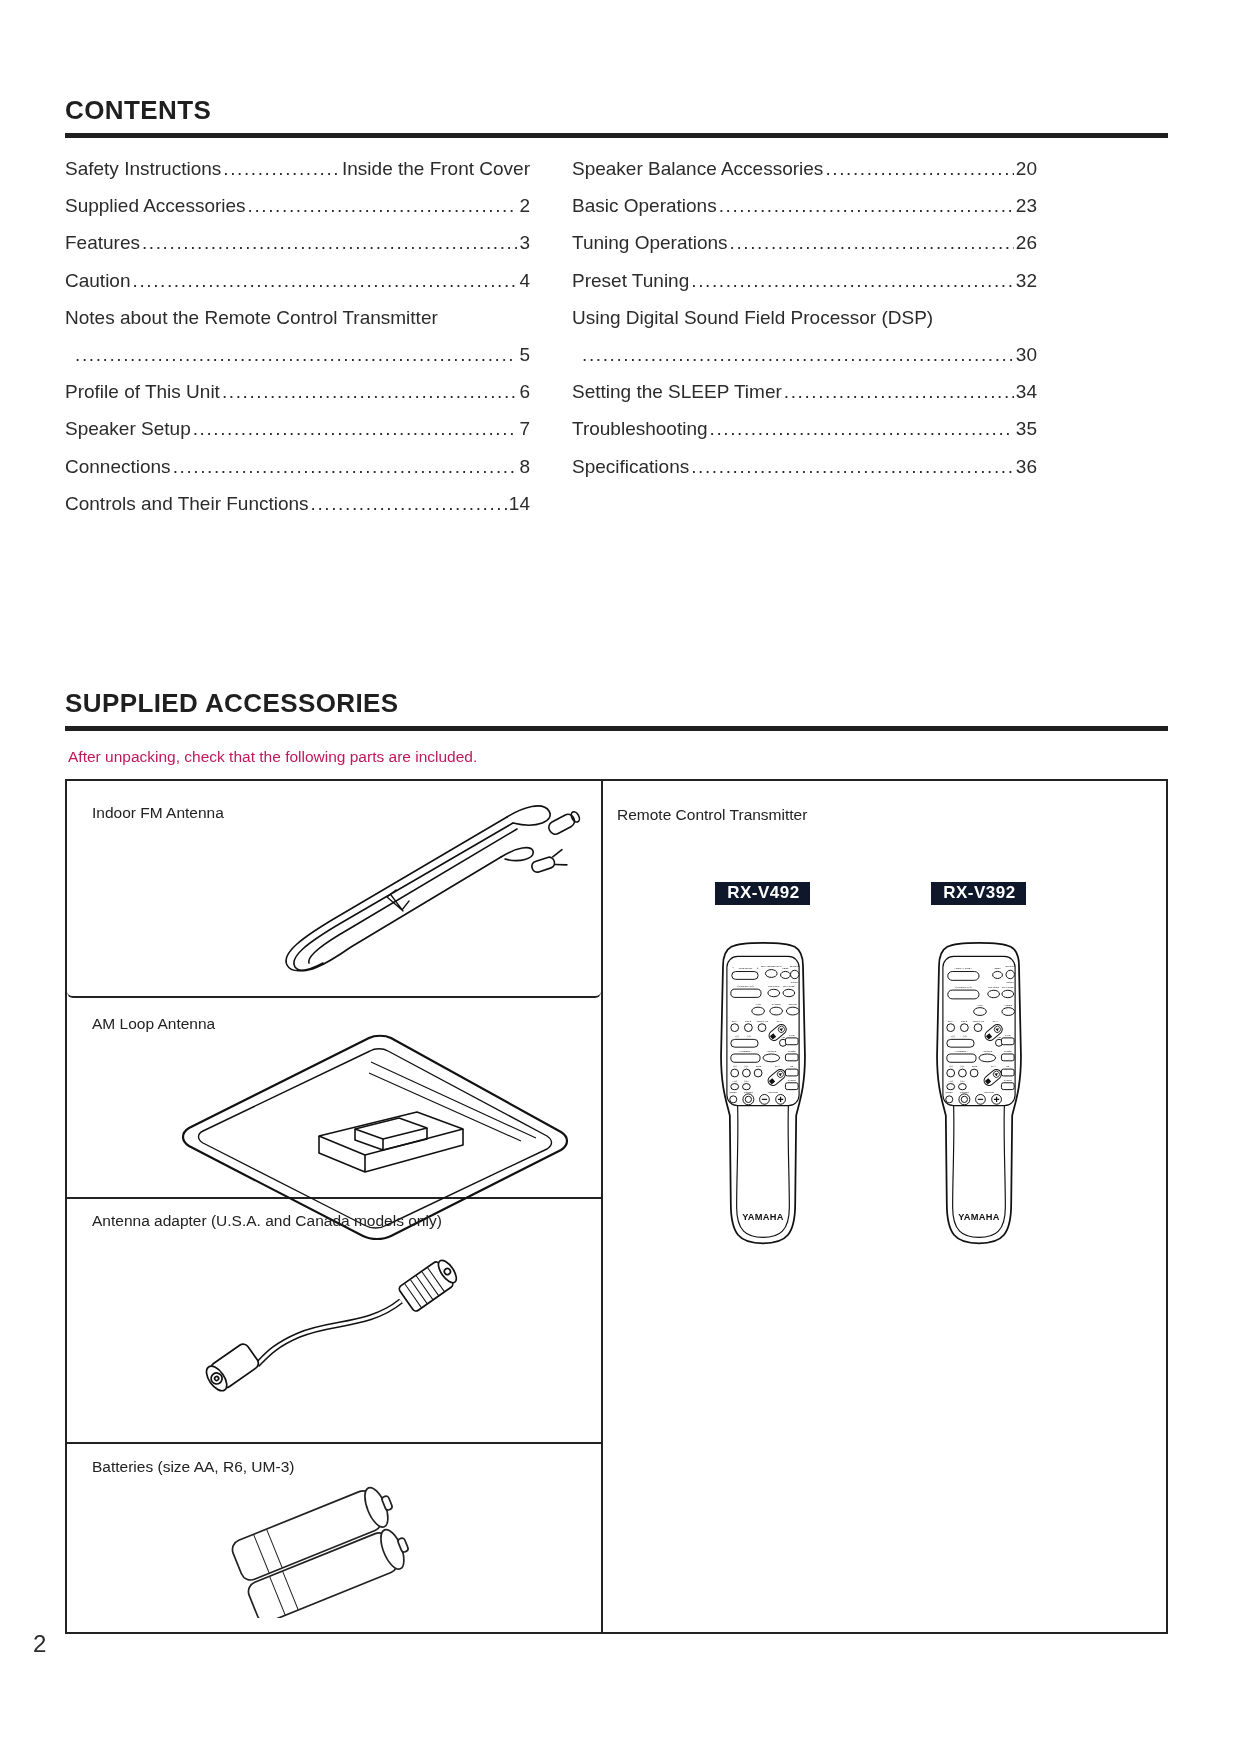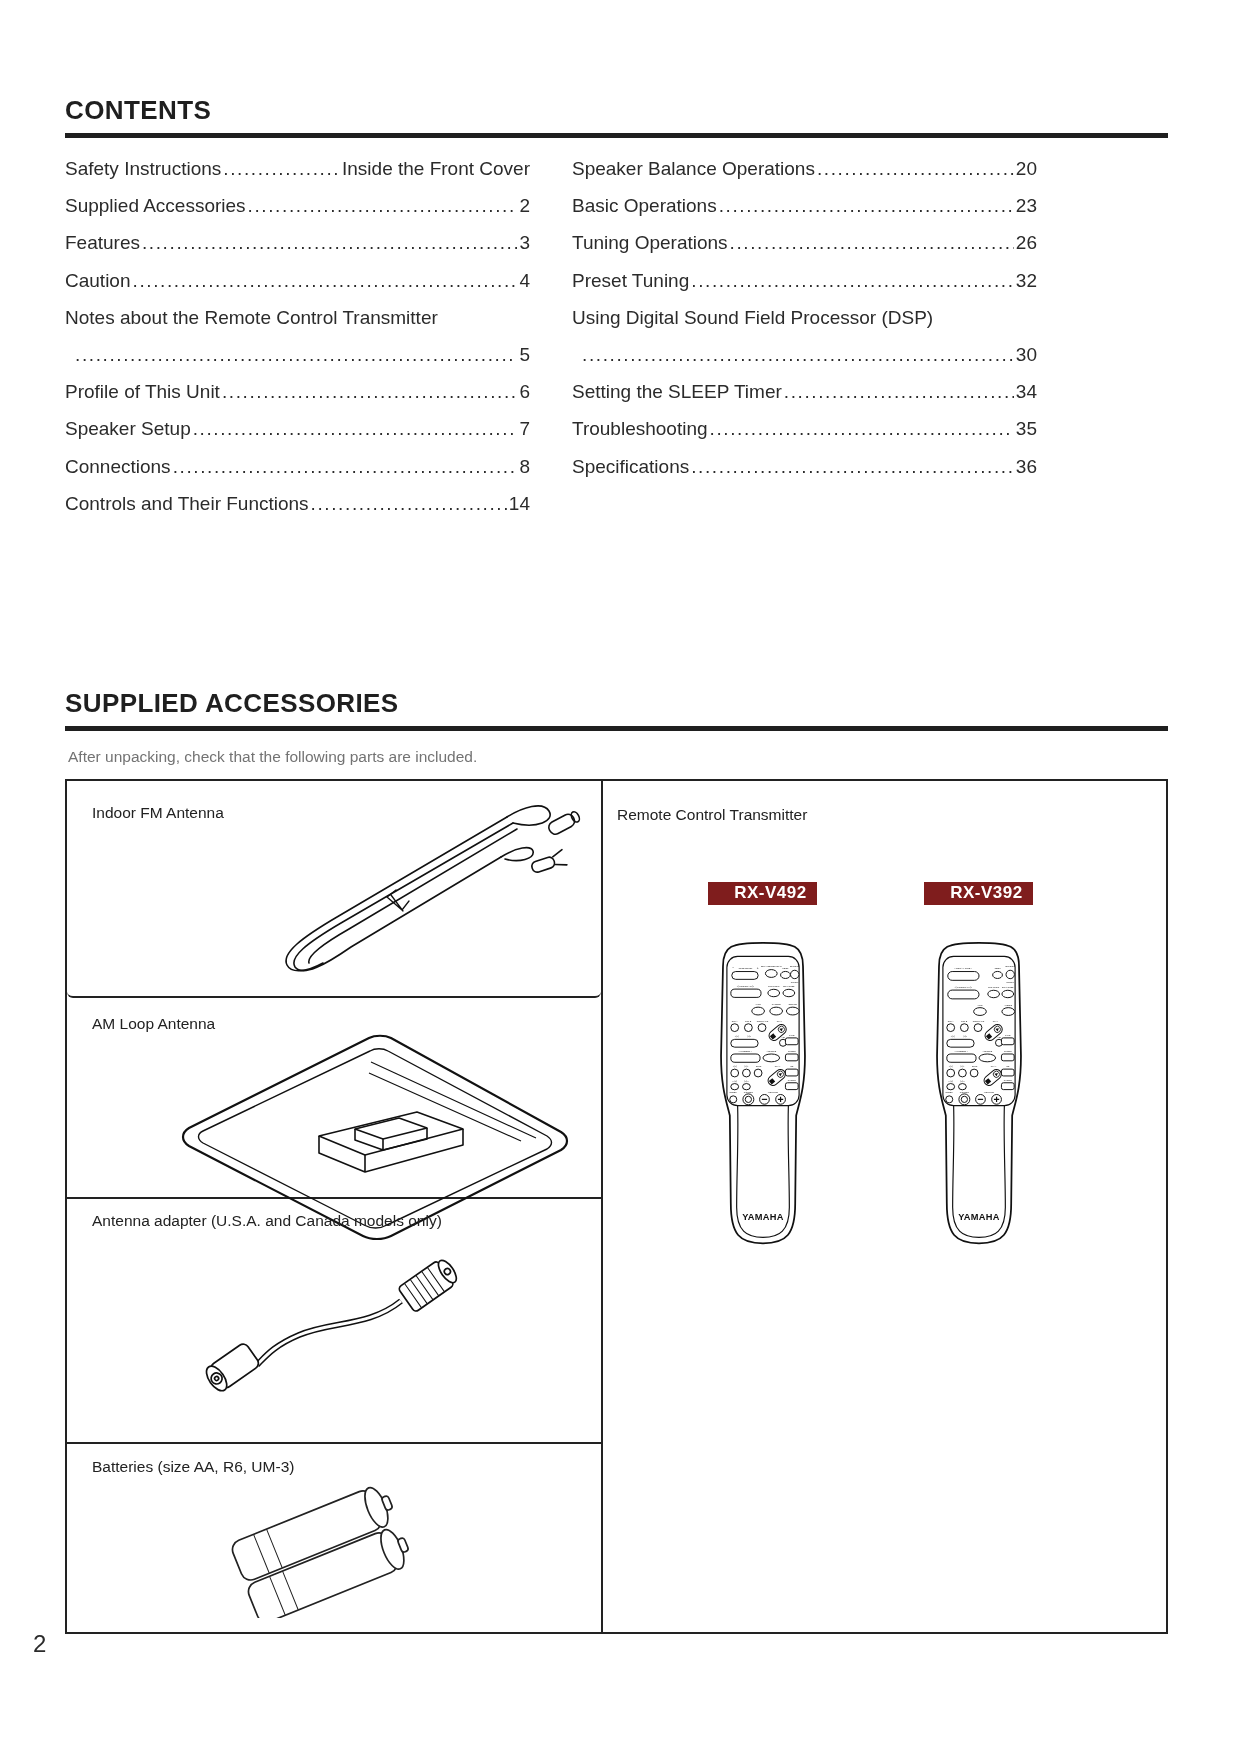"Speaker Balance Operations" span.toc-title { text: Operations -> Accessories }
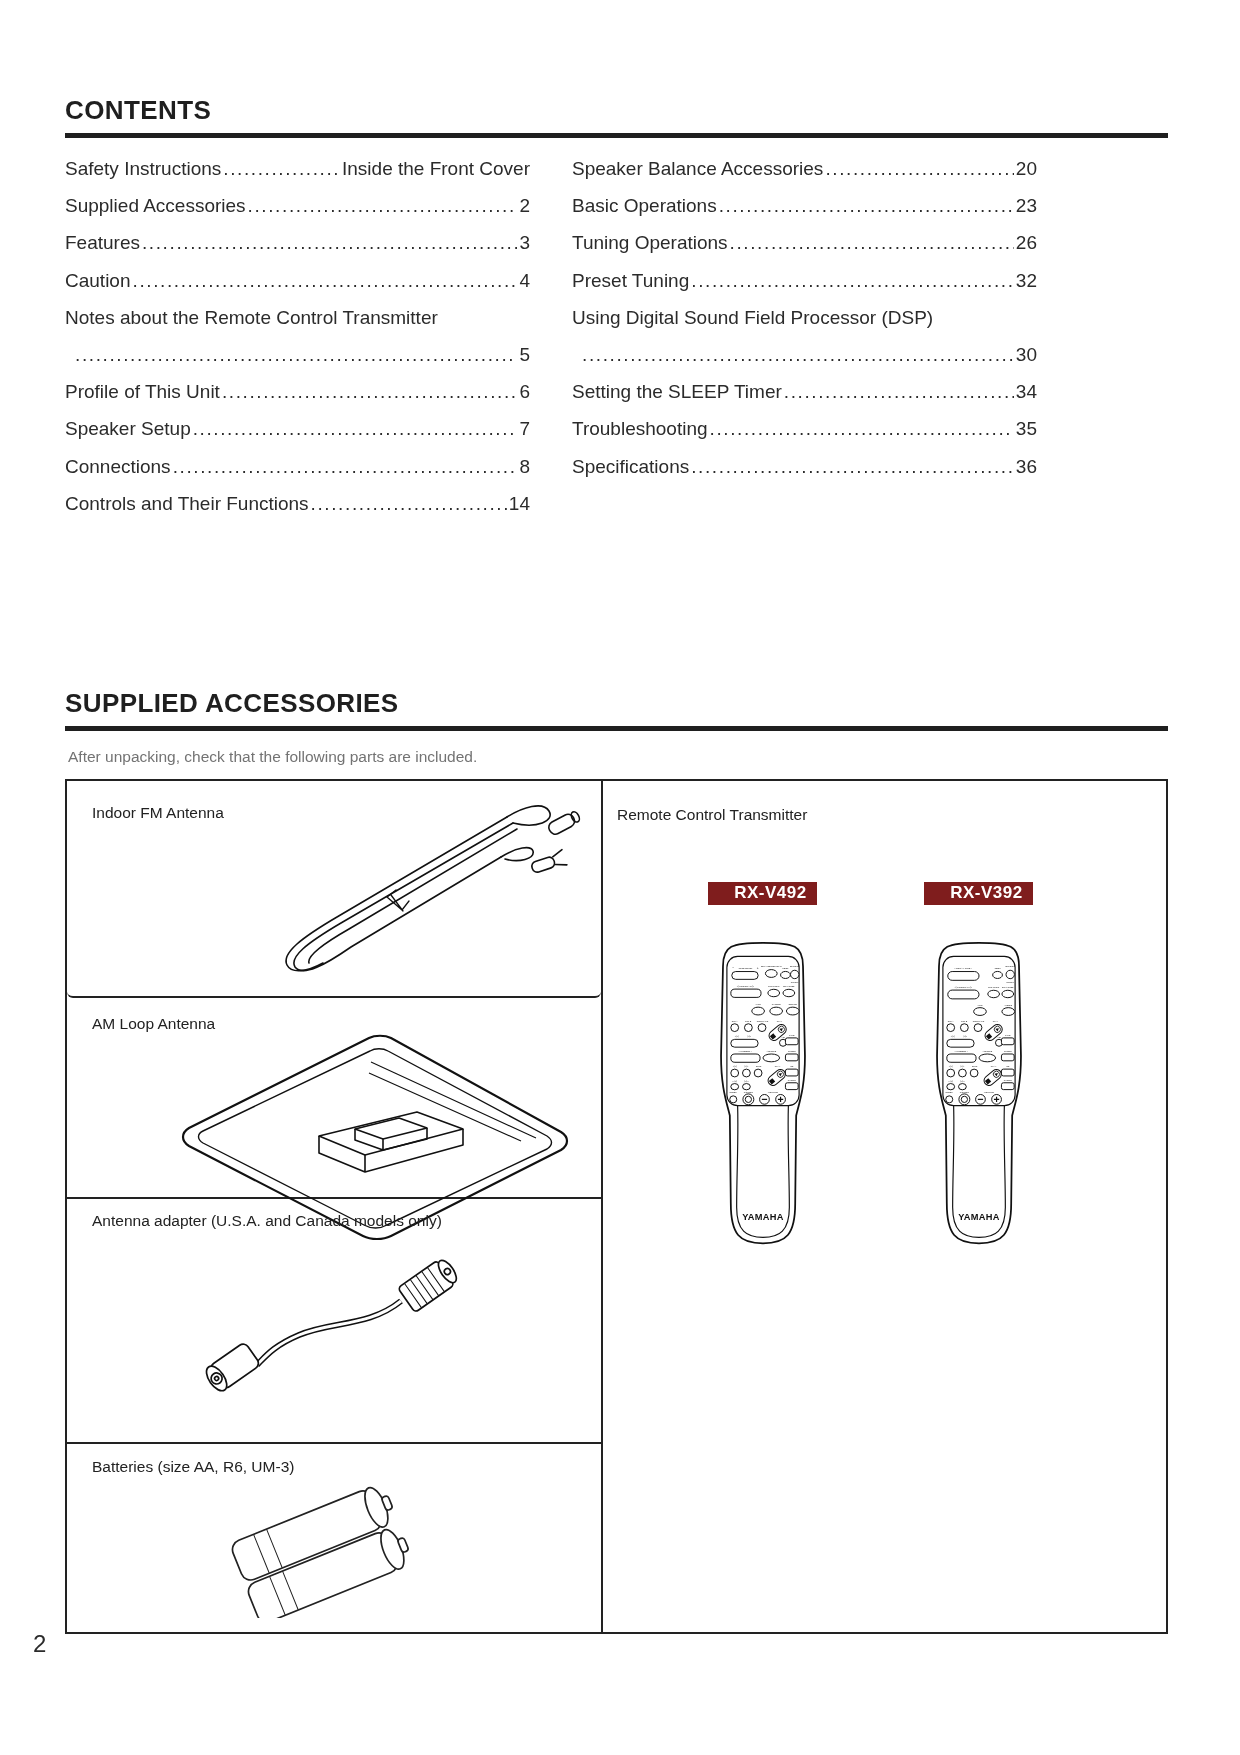"After unpacking, check that the" .intro { color: #737373 -> #be185d }
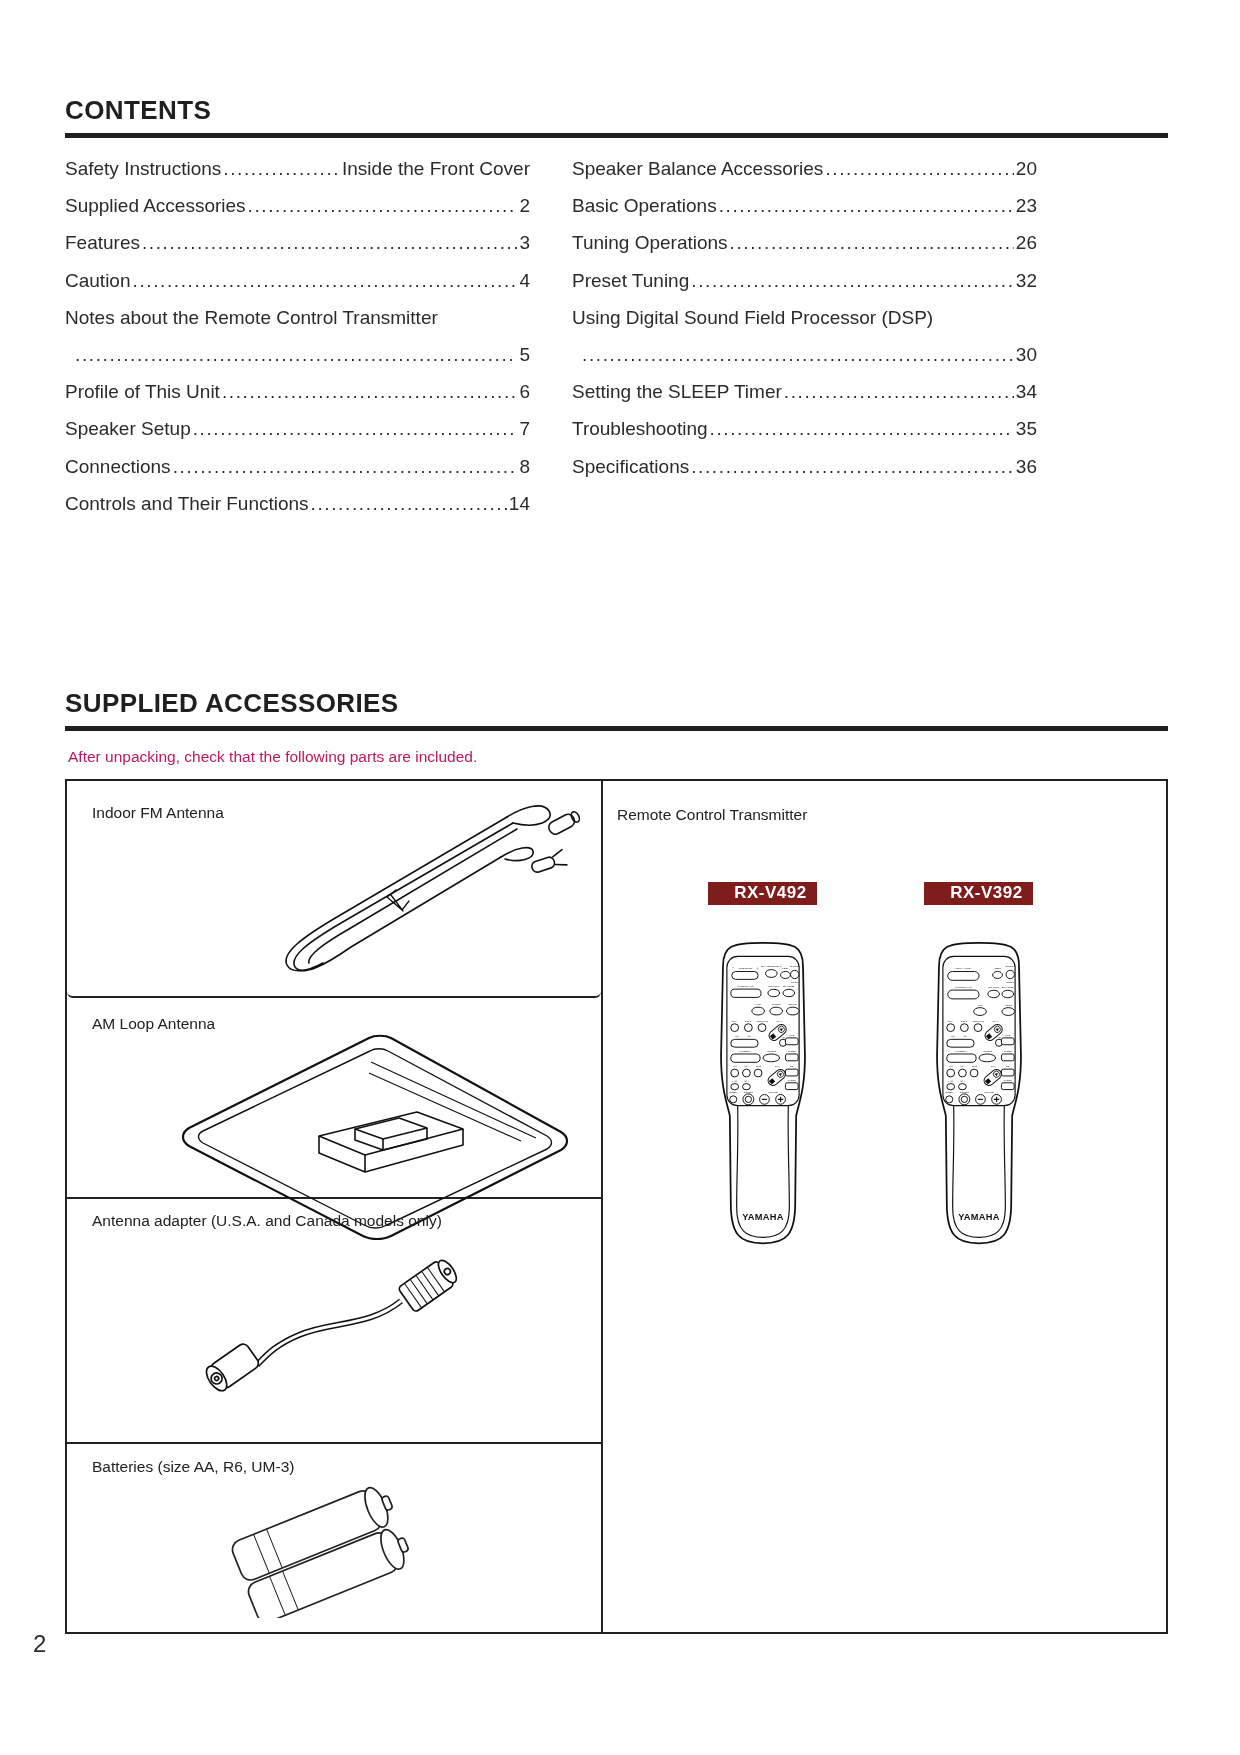"RX-V492" .model-chip { background: #7f1d1d -> #0f172a; padding: 1px 10px 2px 26px -> 1px 10px 2px 12px }
